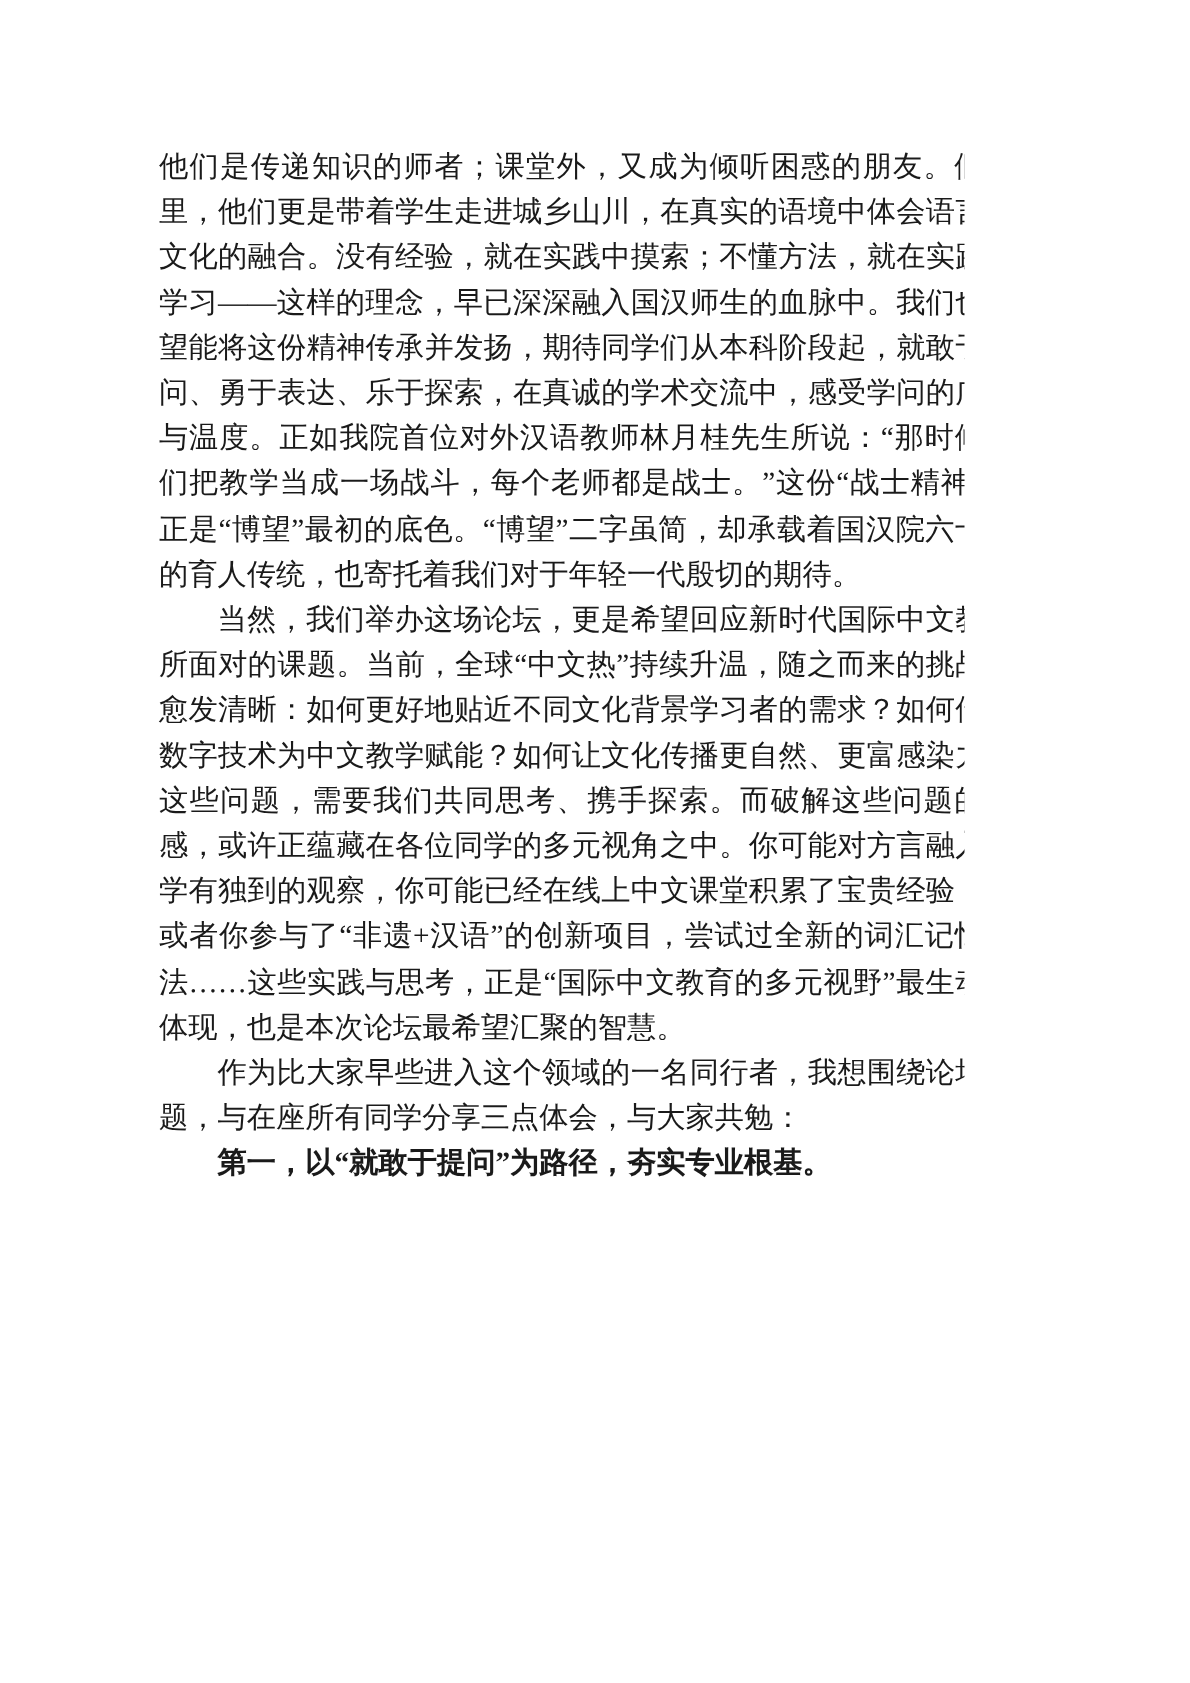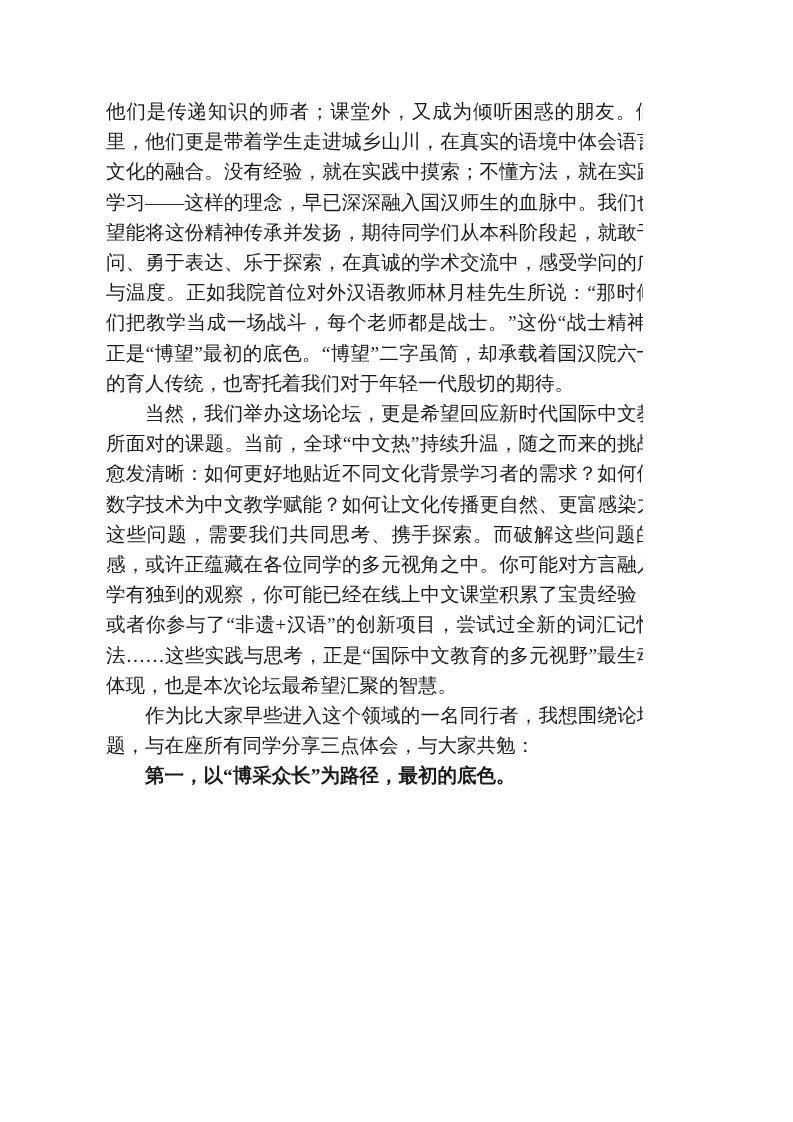"第一，以“博采众长”为路径，最初的底色。" p.indent { text: 博采众长”为路径，最初的底色 -> 就敢于提问”为路径，夯实专业根基 }
